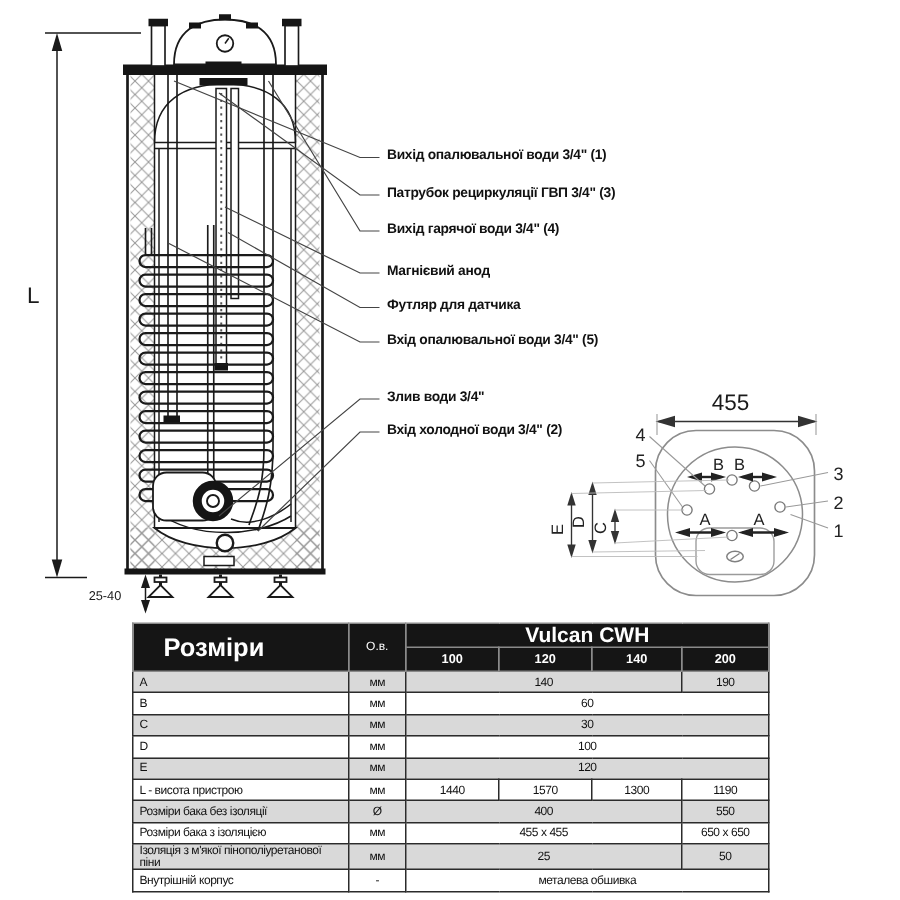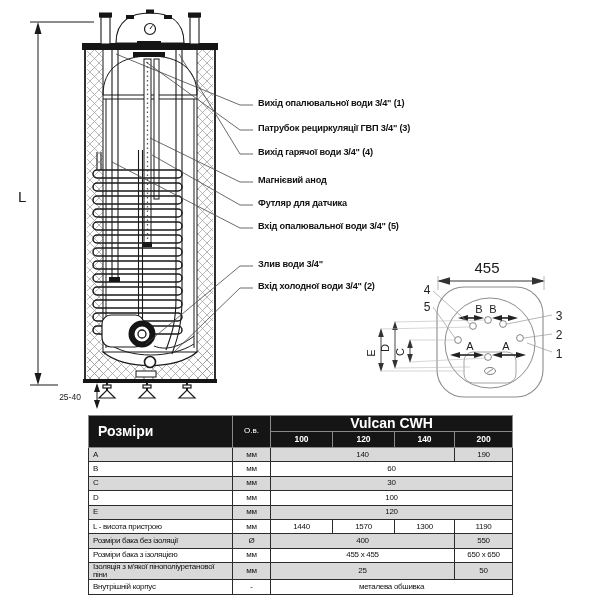"Розміри" table.spec th.hlbl { font-size: 14px -> 17px; padding-left: 9px -> 20px }
